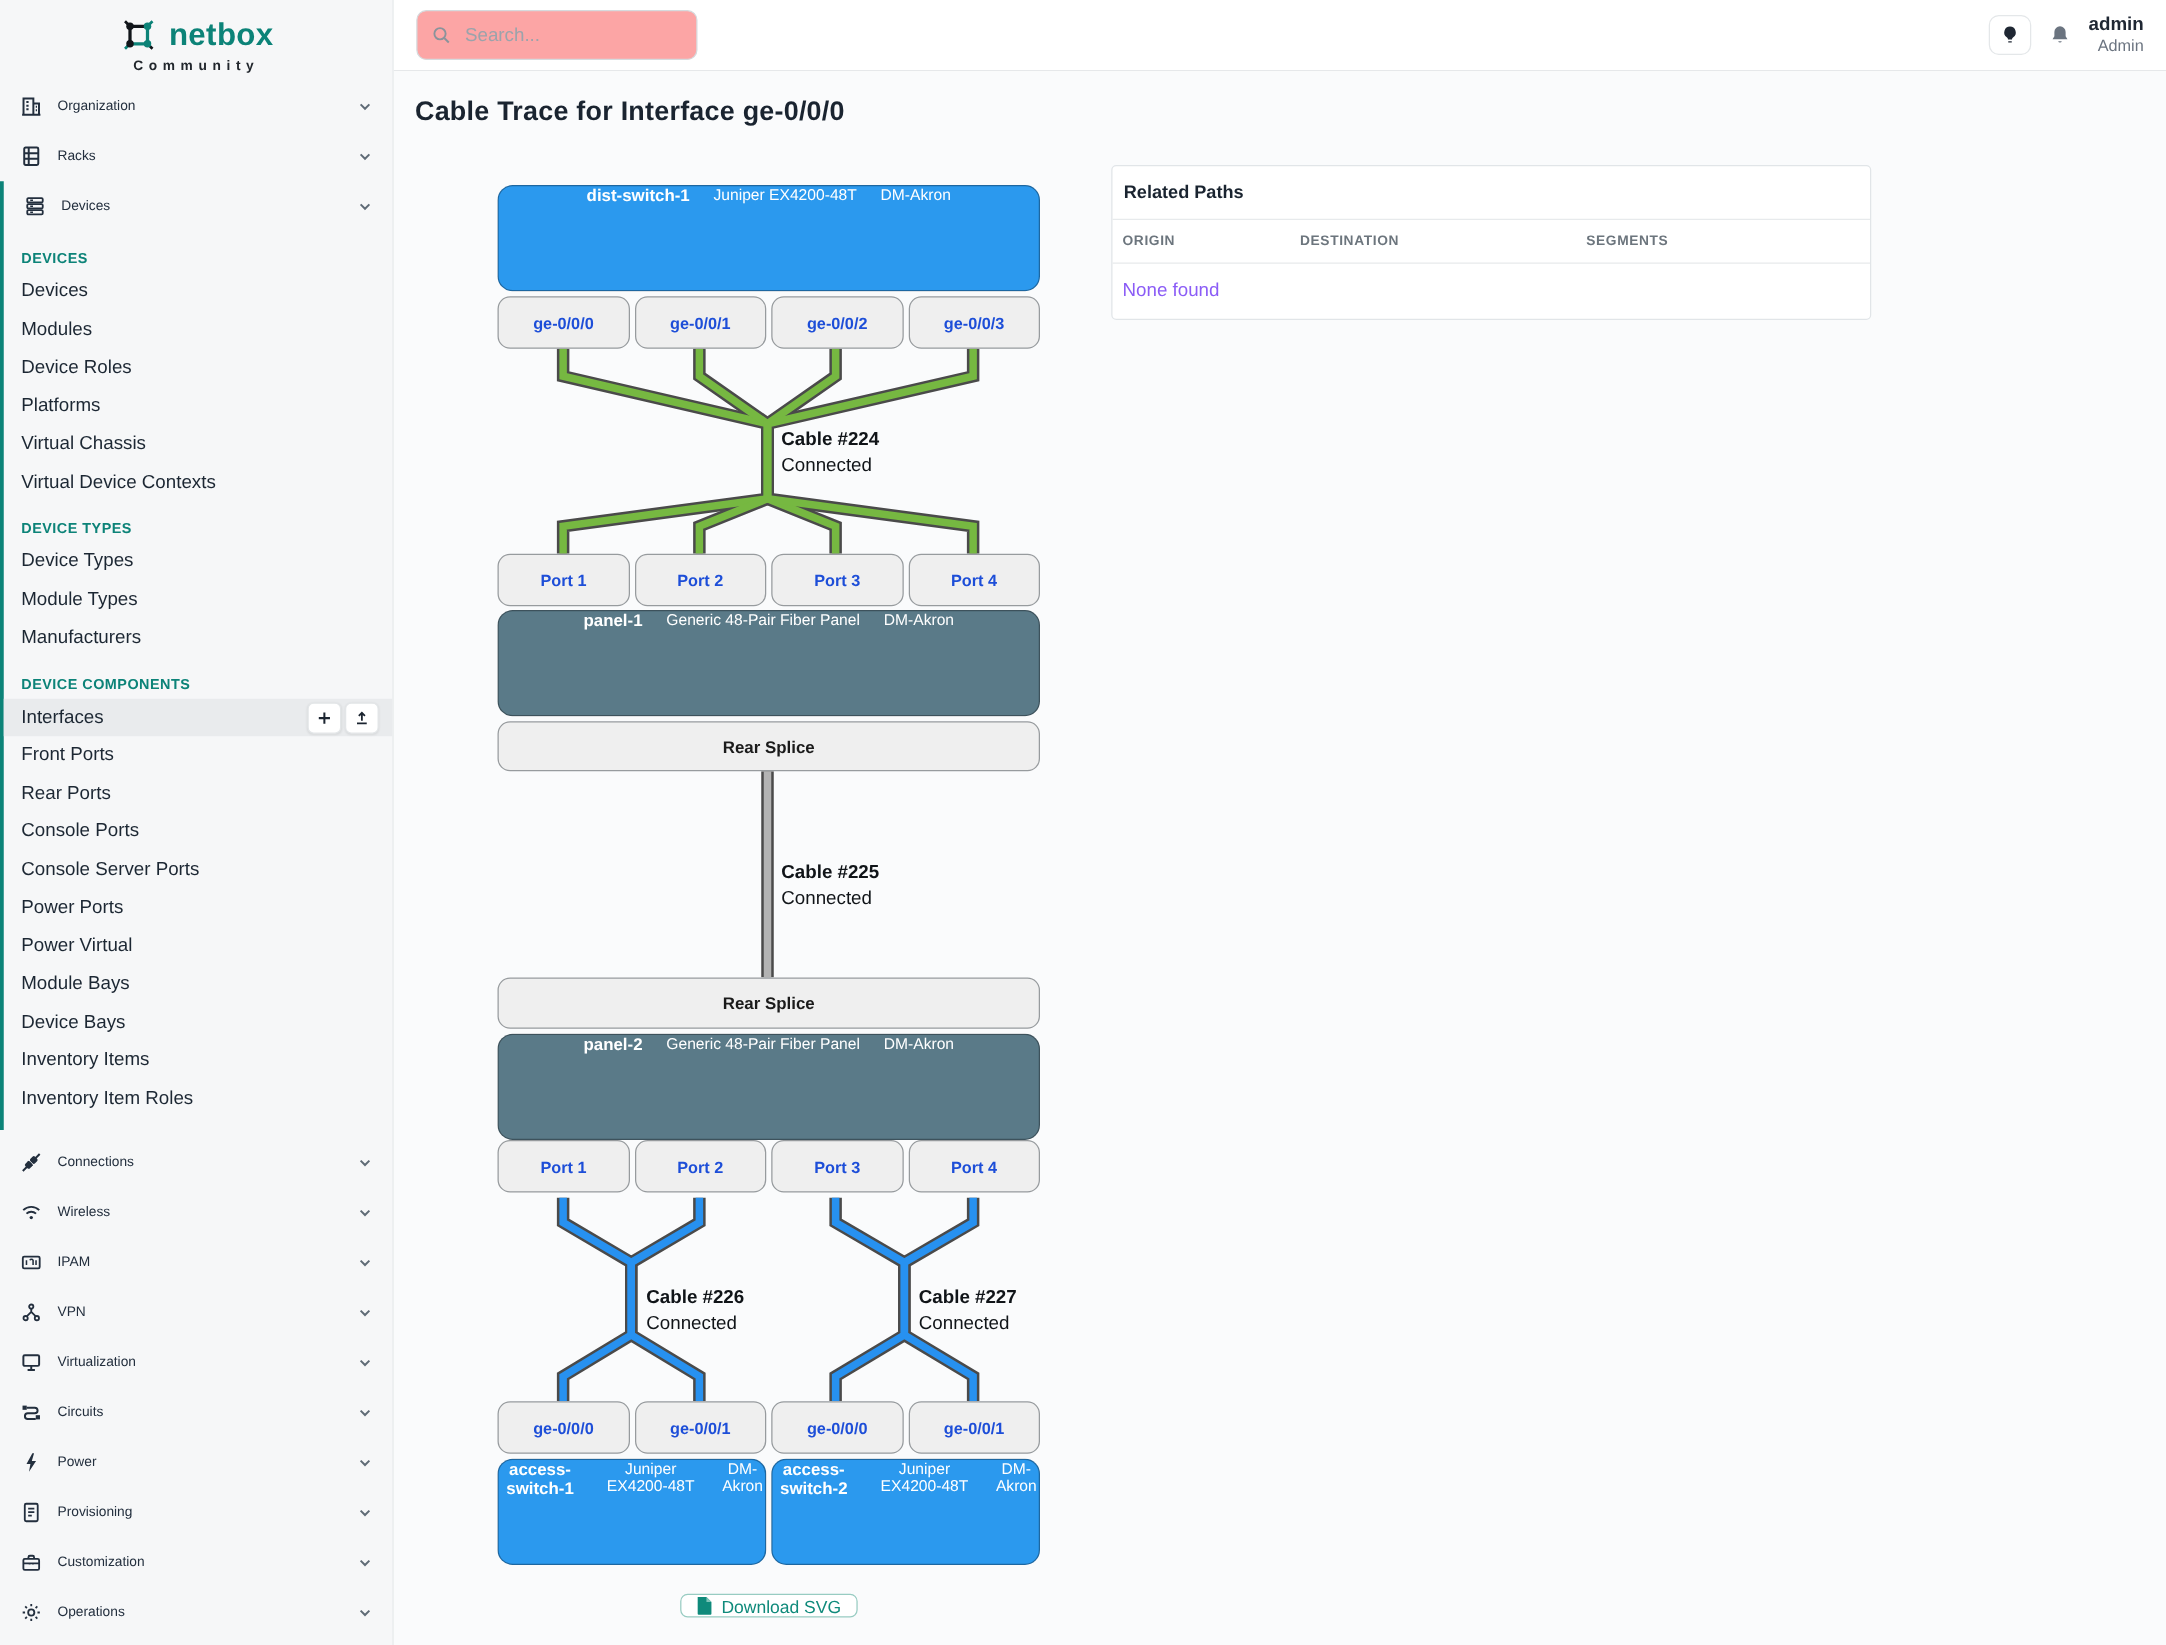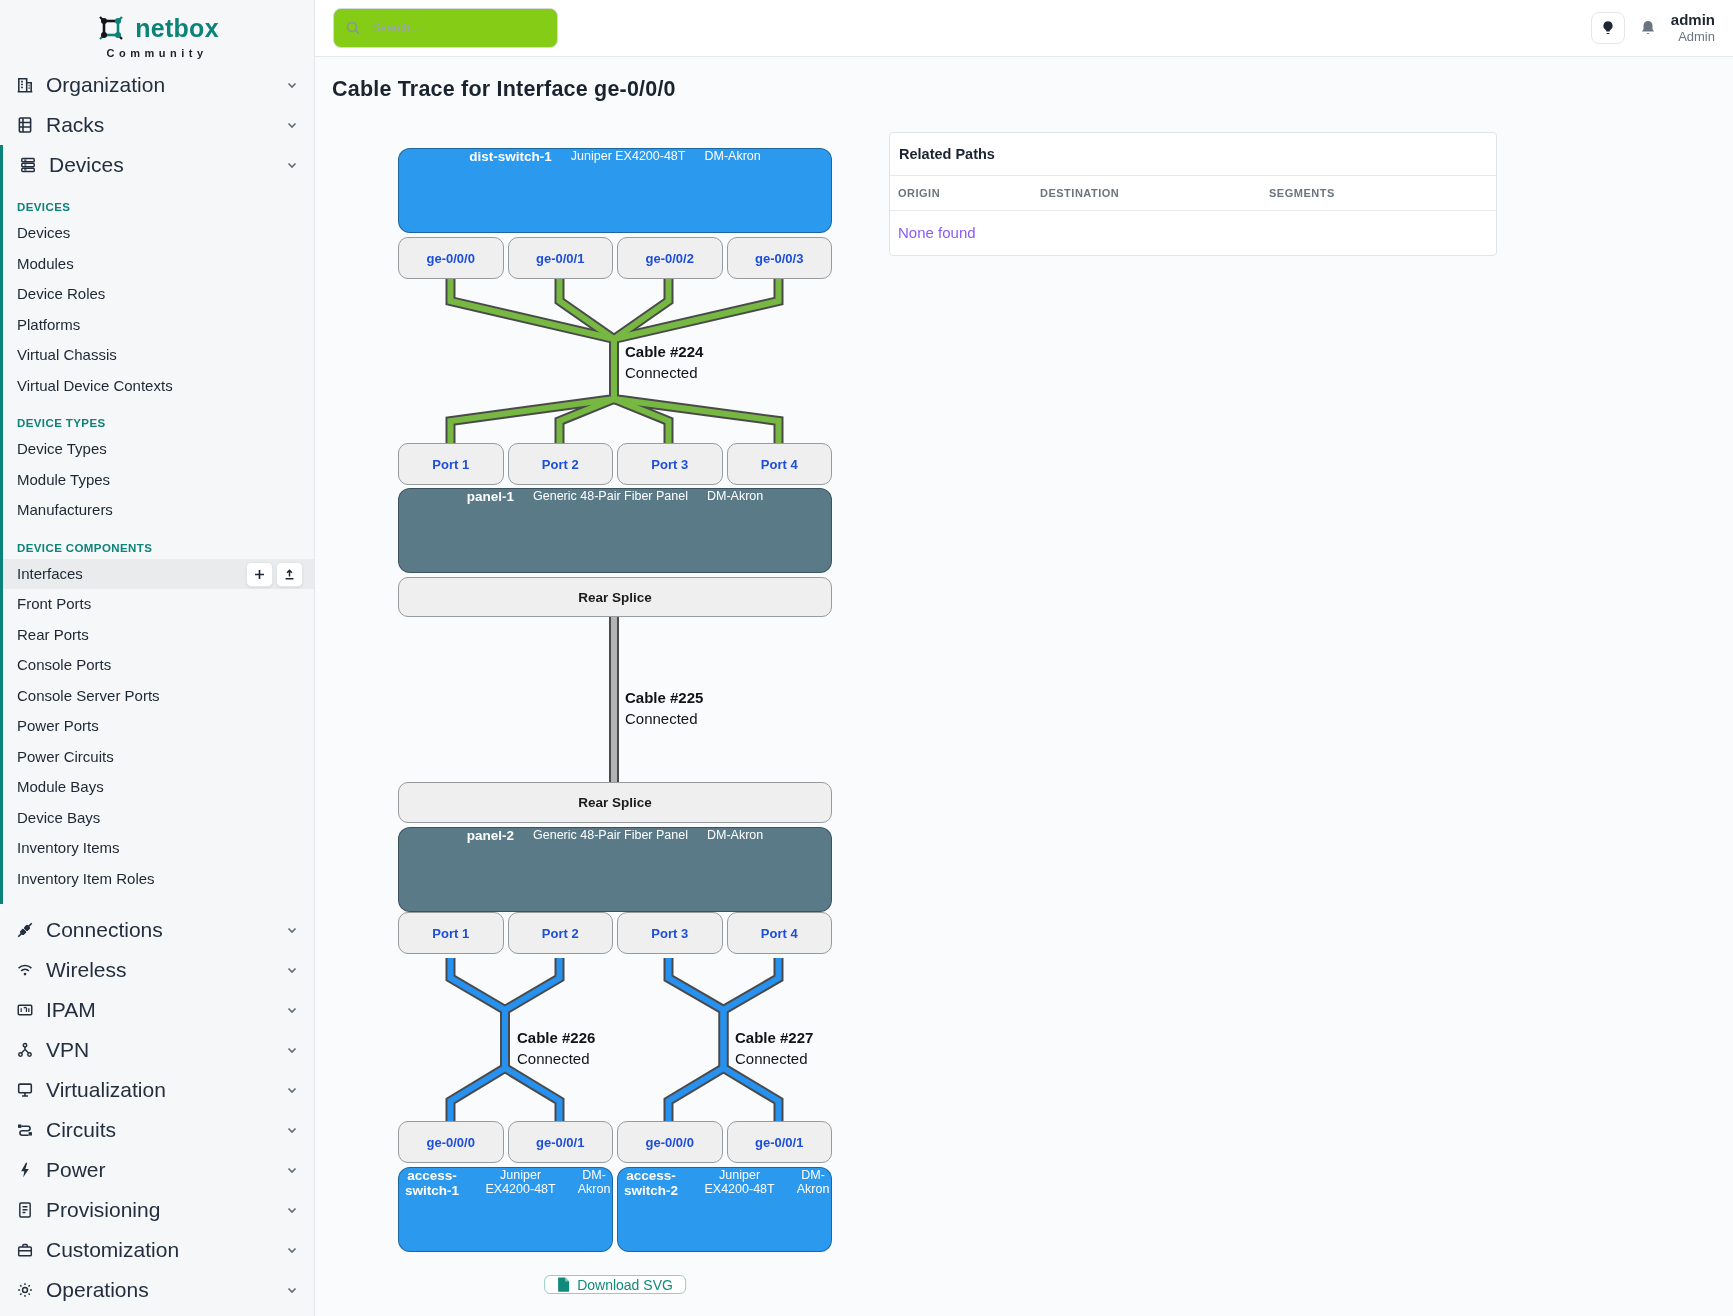"Search..." .search input { background: #84cc16 -> #fca5a5; font-size: 12px -> 15px }
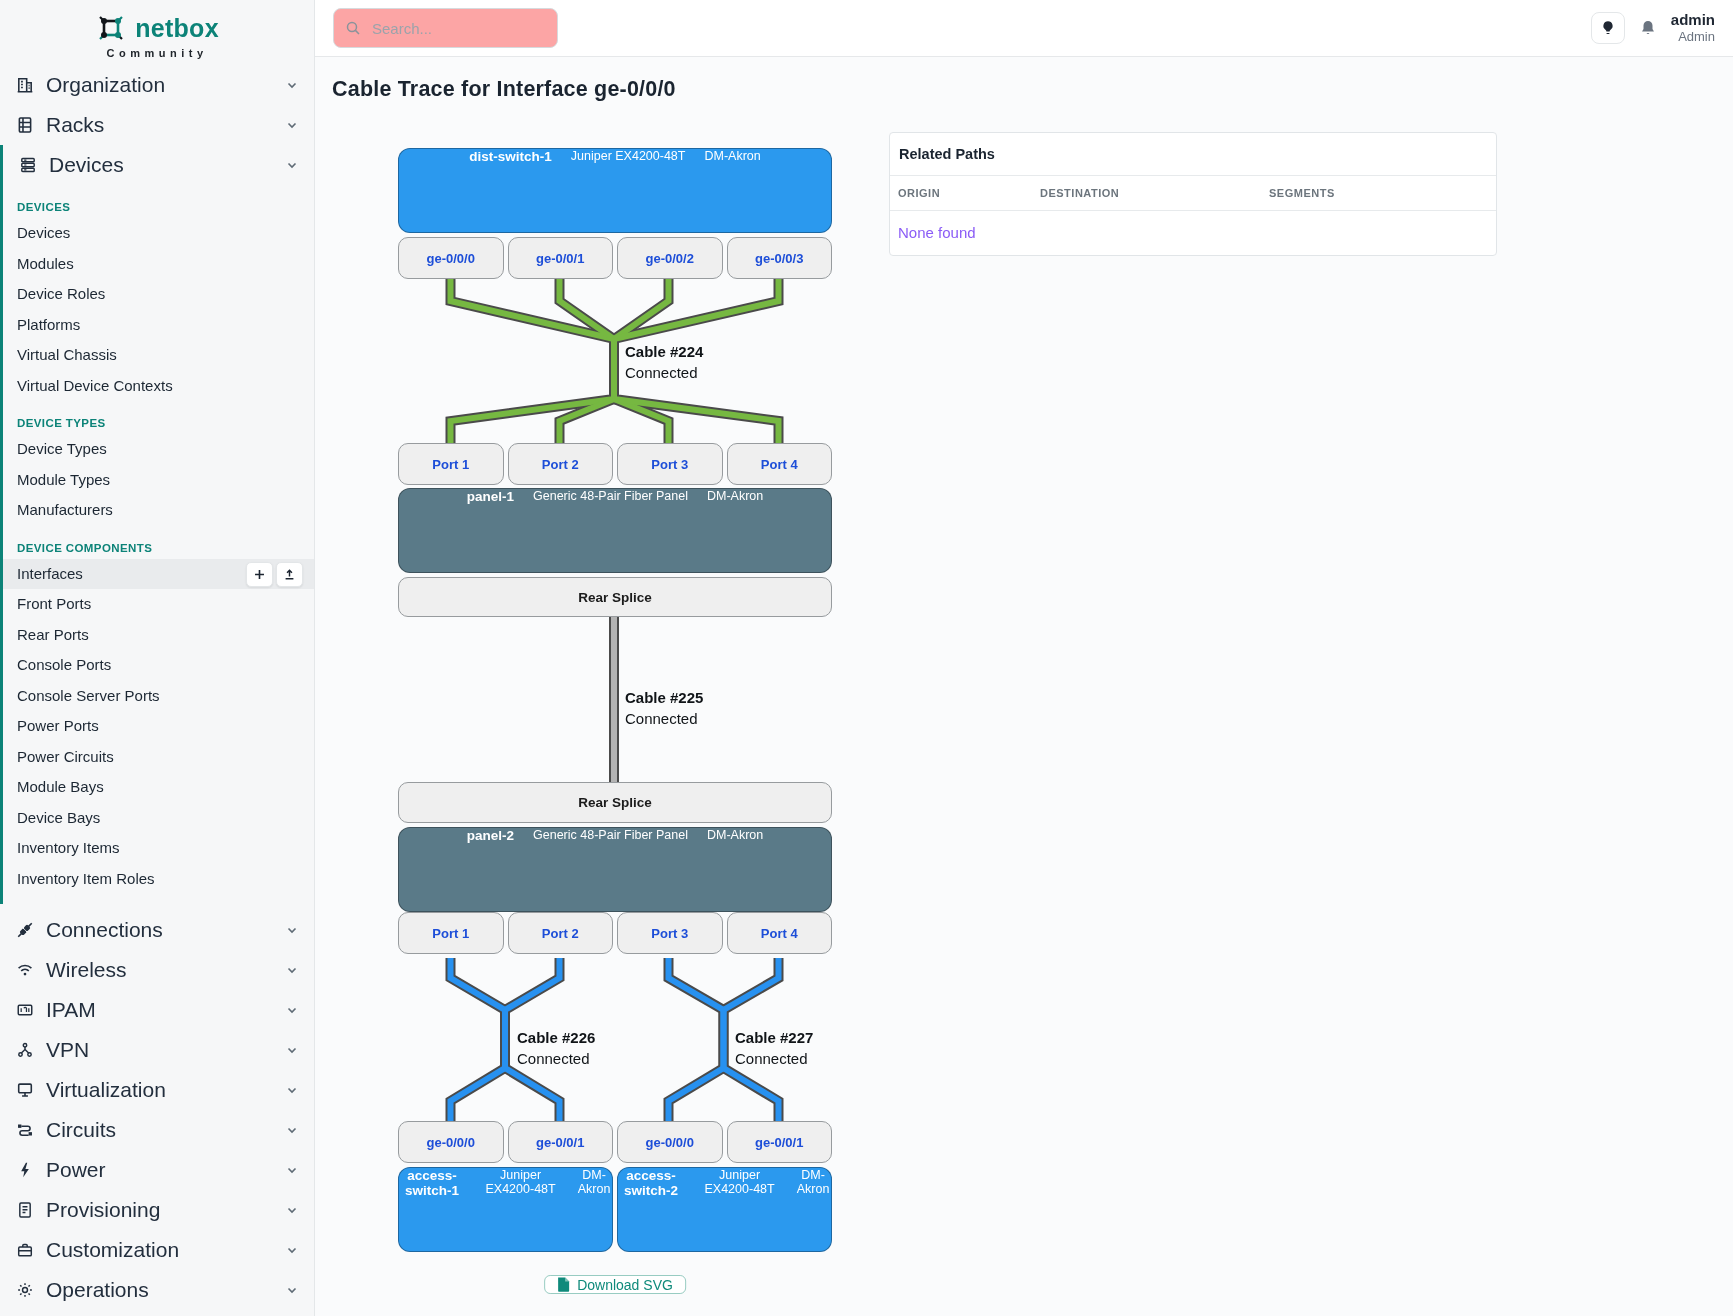"Organization" .nav-top .lbl { font-size: 21px -> 11px }
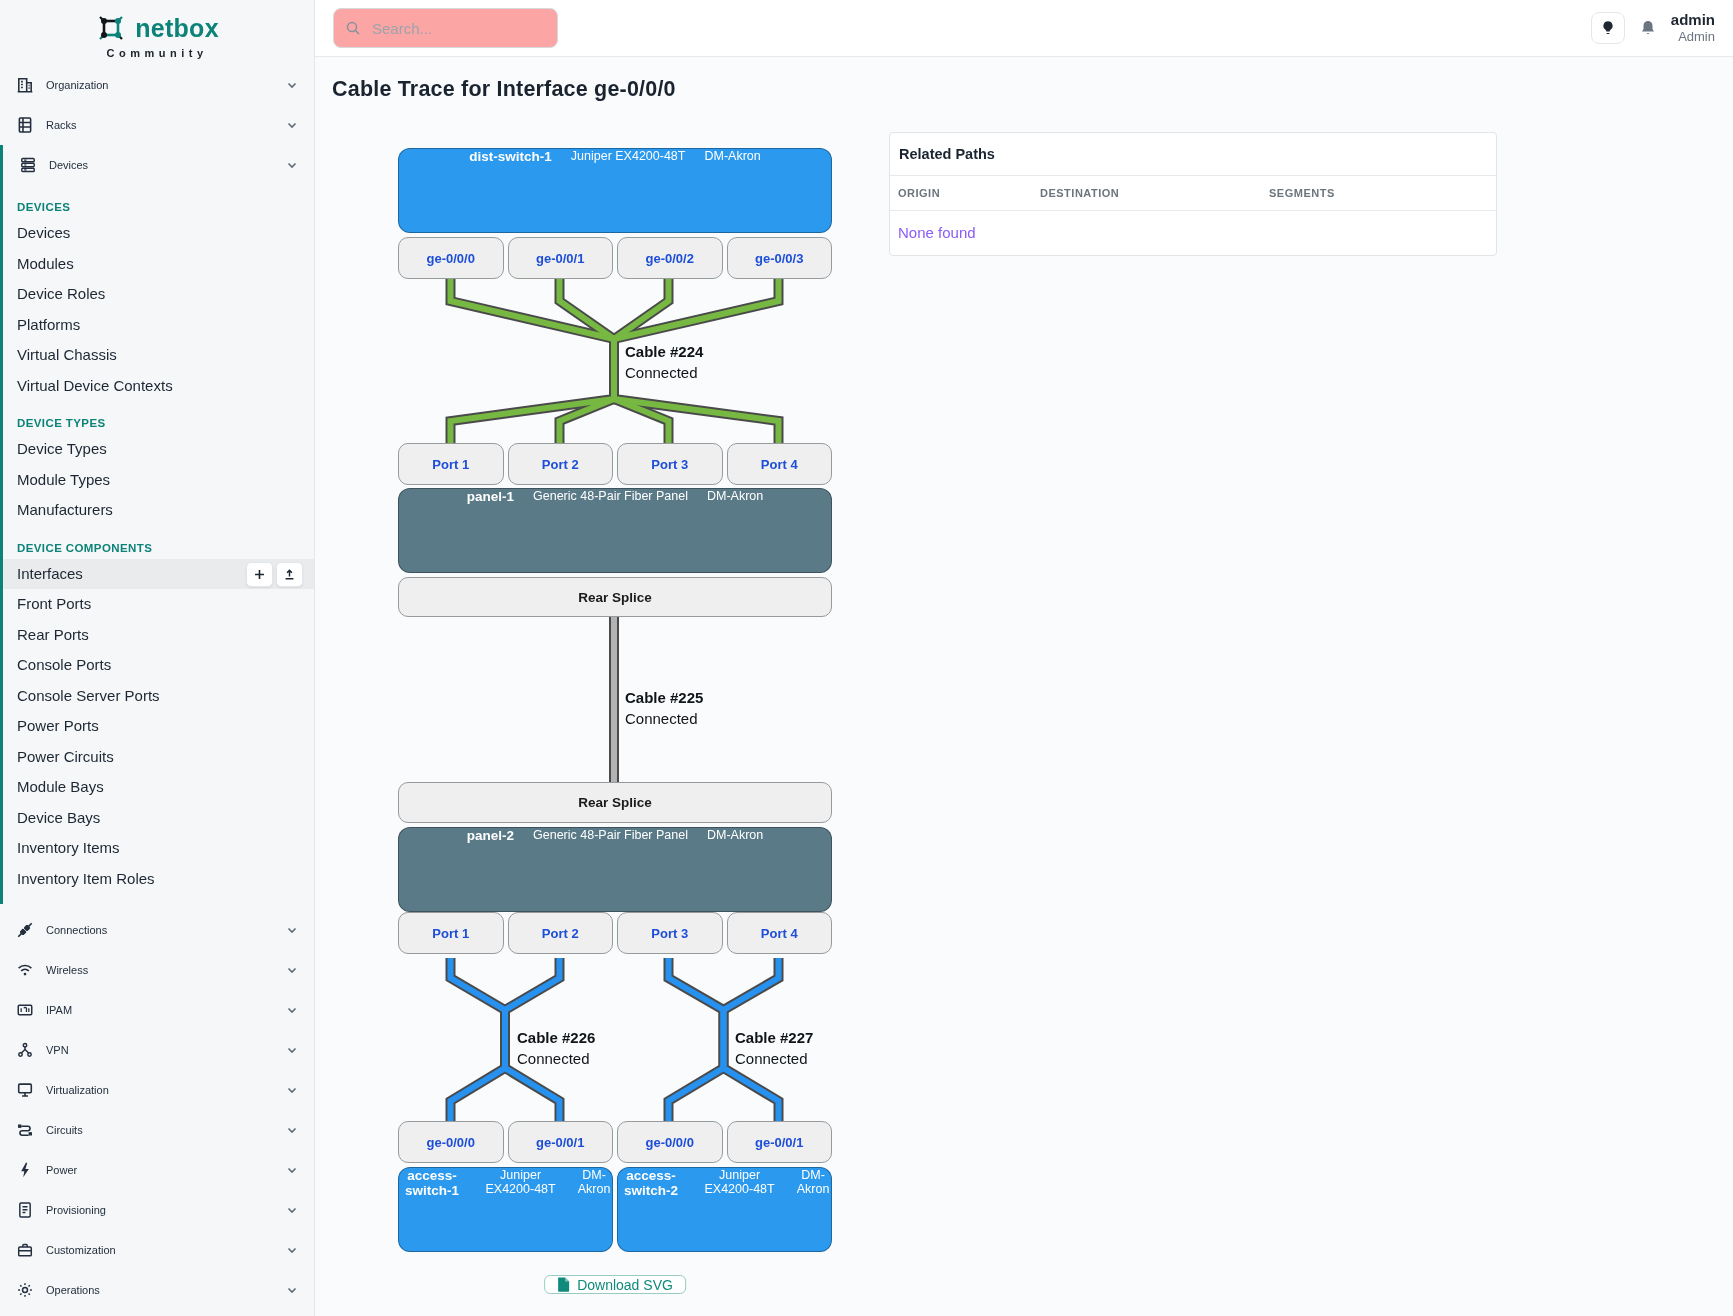"Power Circuits" div.s-item { text: Circuits -> Virtual }
